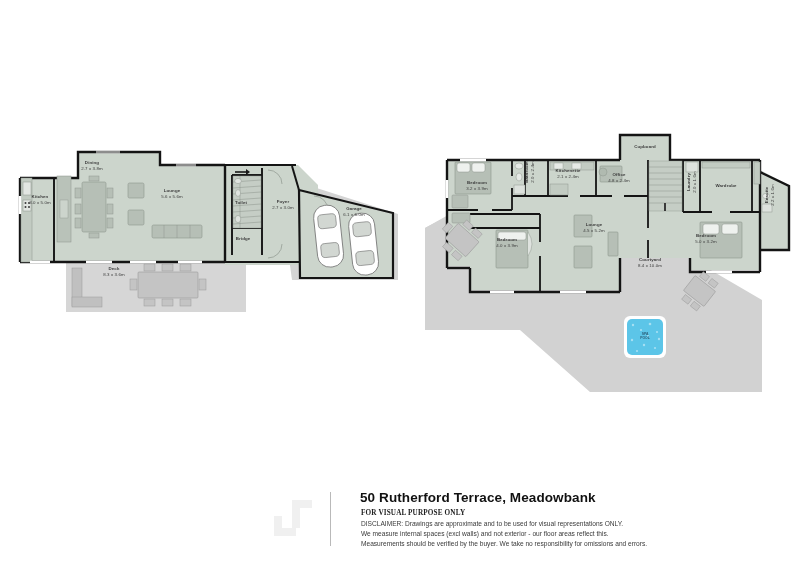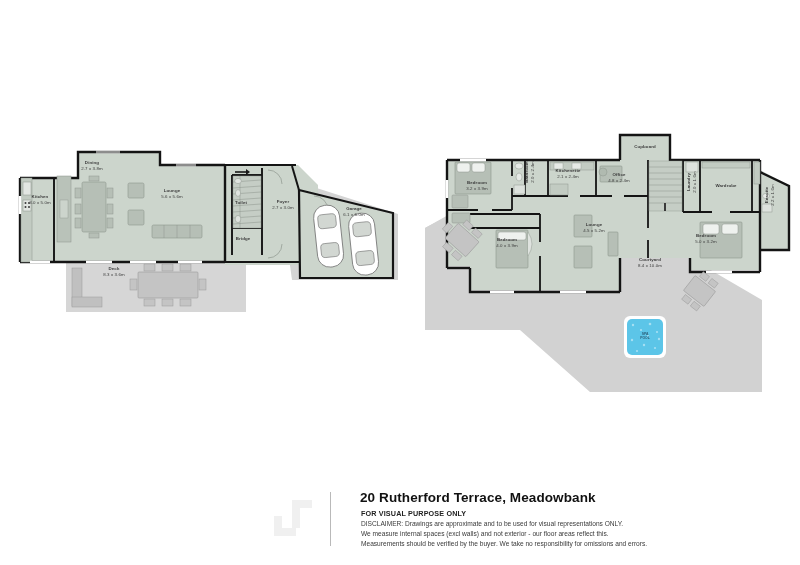"20 Rutherford Terrace, Meadowbank" div.title { text: 20 -> 50 }
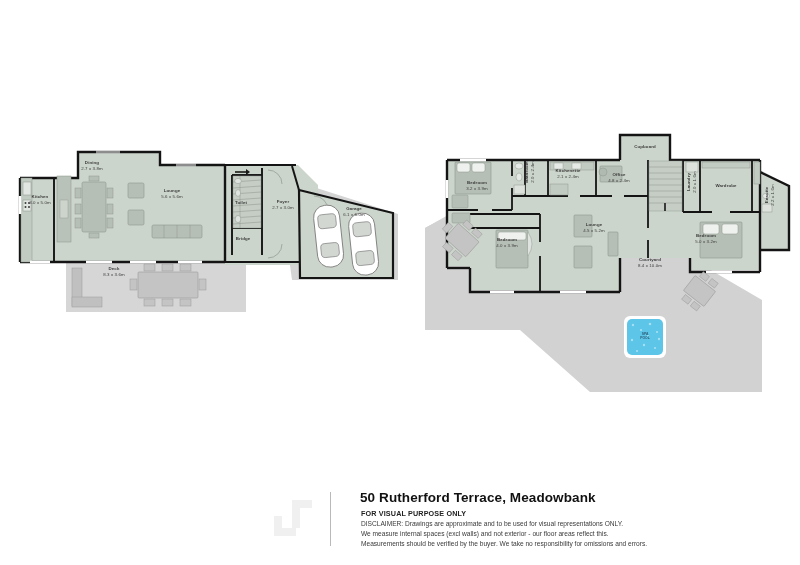"FOR VISUAL PURPOSE ONLY" .subtitle { font-family: Liberation Sans, sans-serif -> Liberation Serif, serif }
